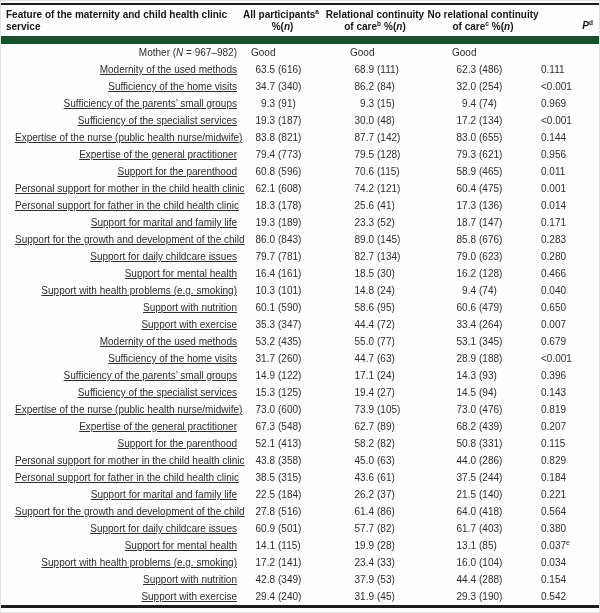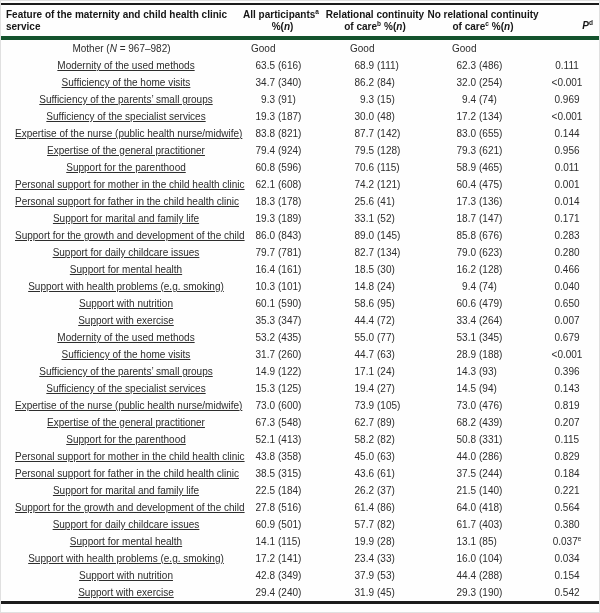"Feature of the maternity and" thead th { border-bottom: 4px solid #14532d -> 8px solid #14532d }
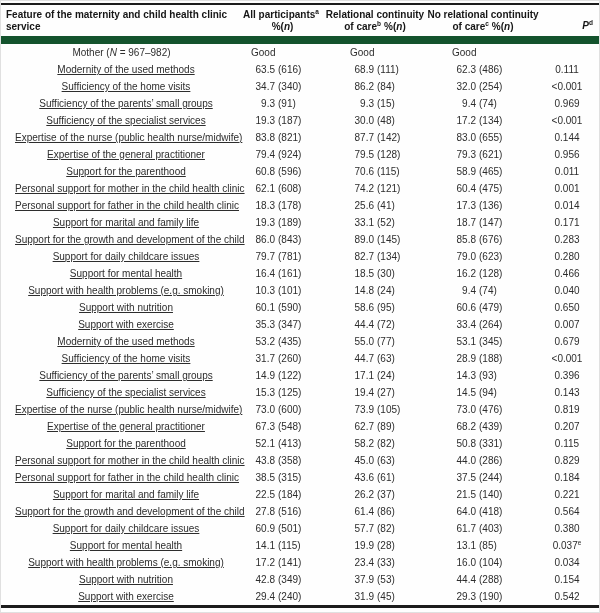"Mother (N = 967–982)" td.feature-cell { text-align: center -> right }
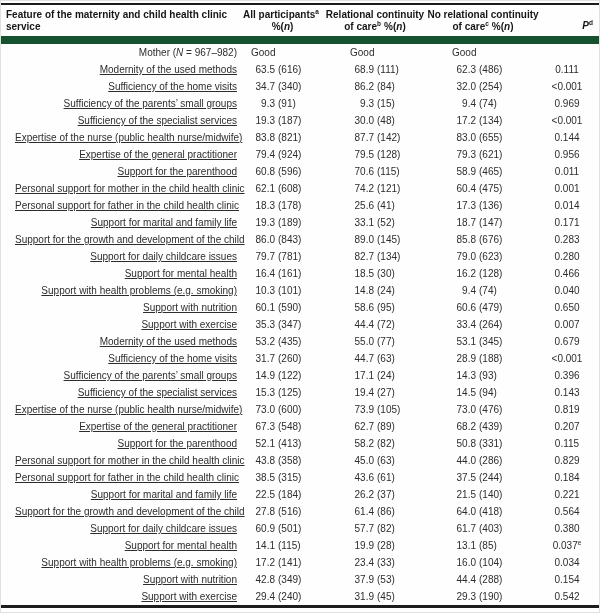"0.111" td.p-cell { text-align: center -> left }
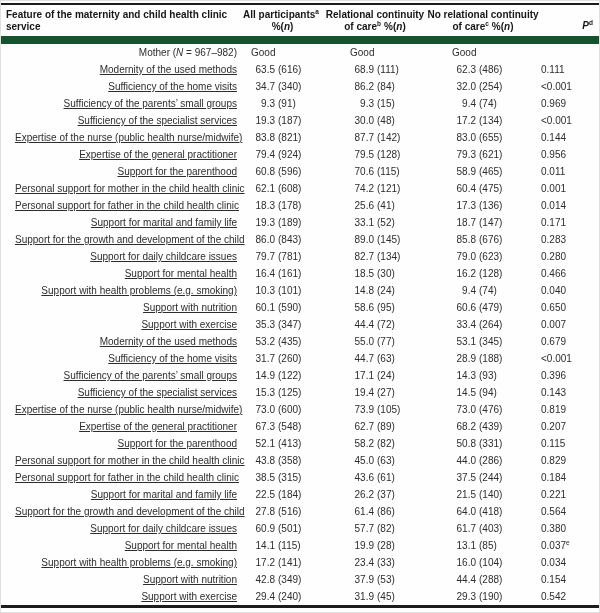"(924)" span.npart { text: 924 -> 773 }
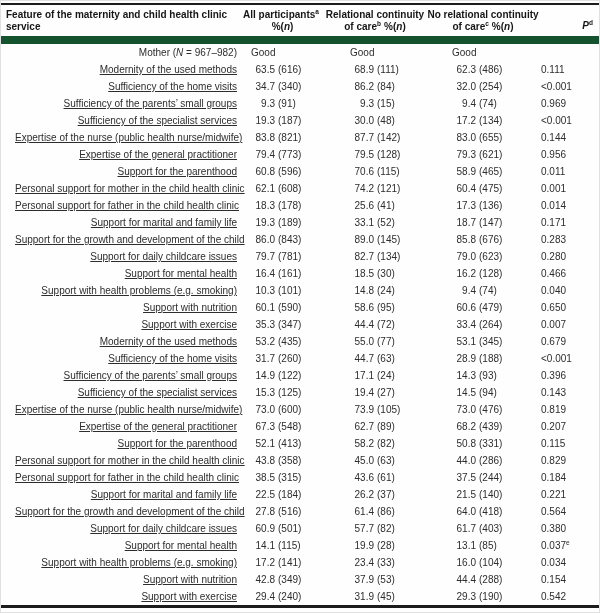"33.1" span.pct { text: 33.1 -> 23.3 }
